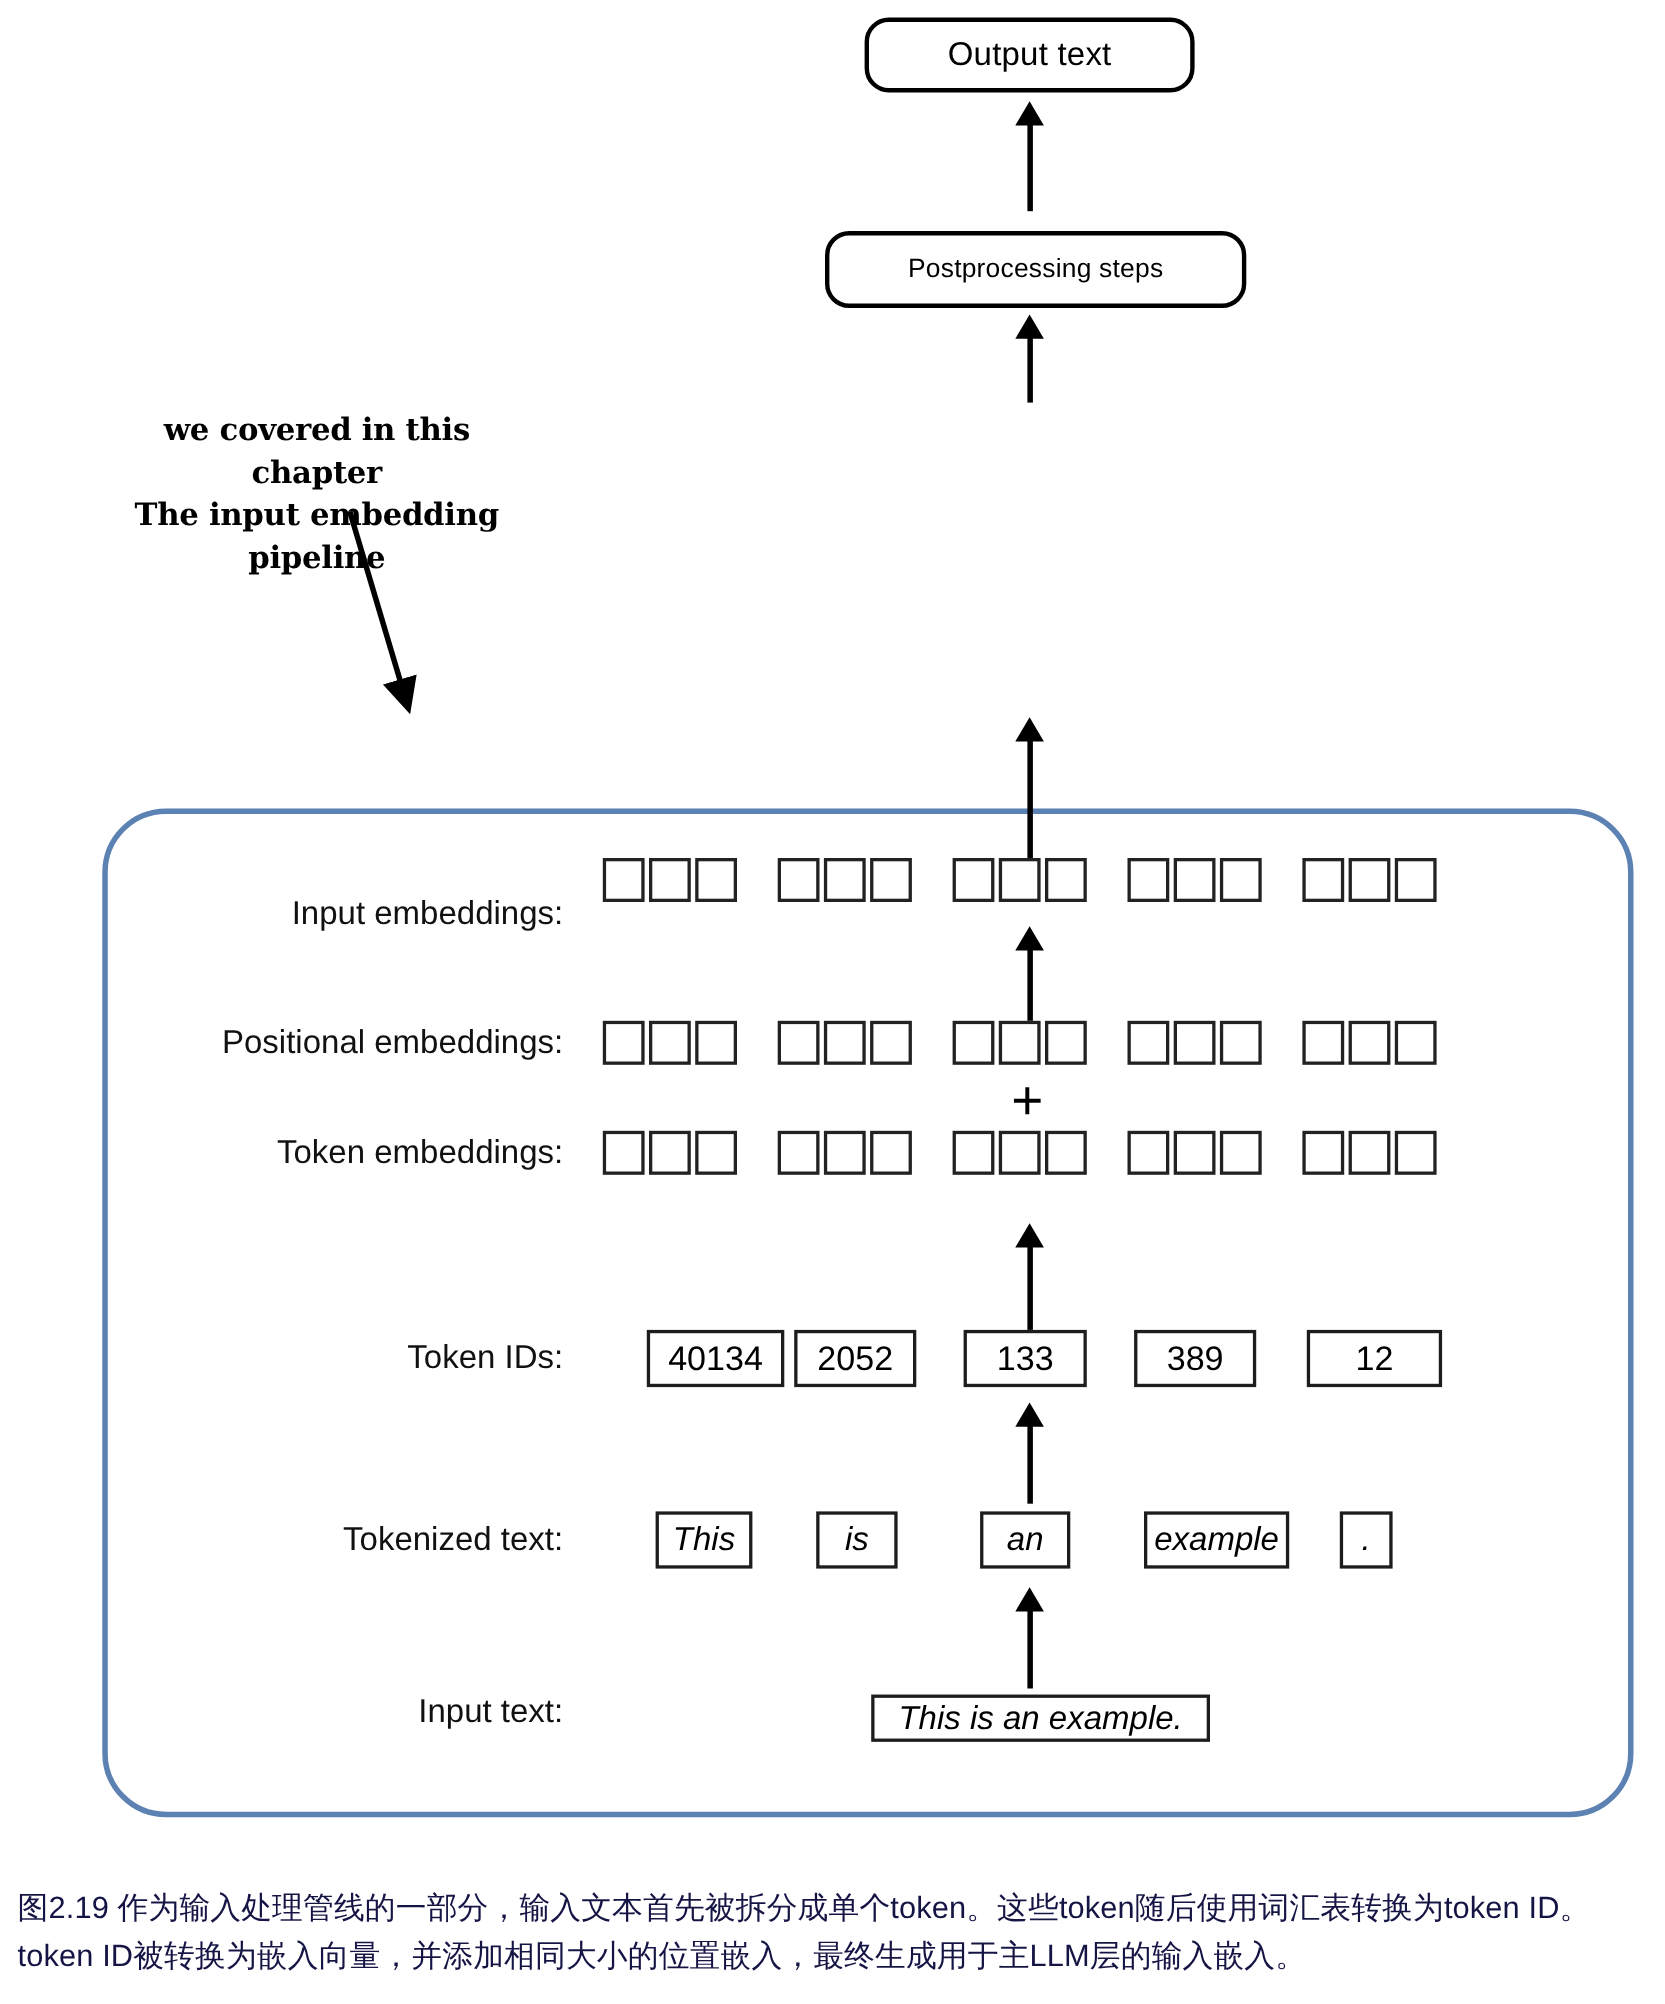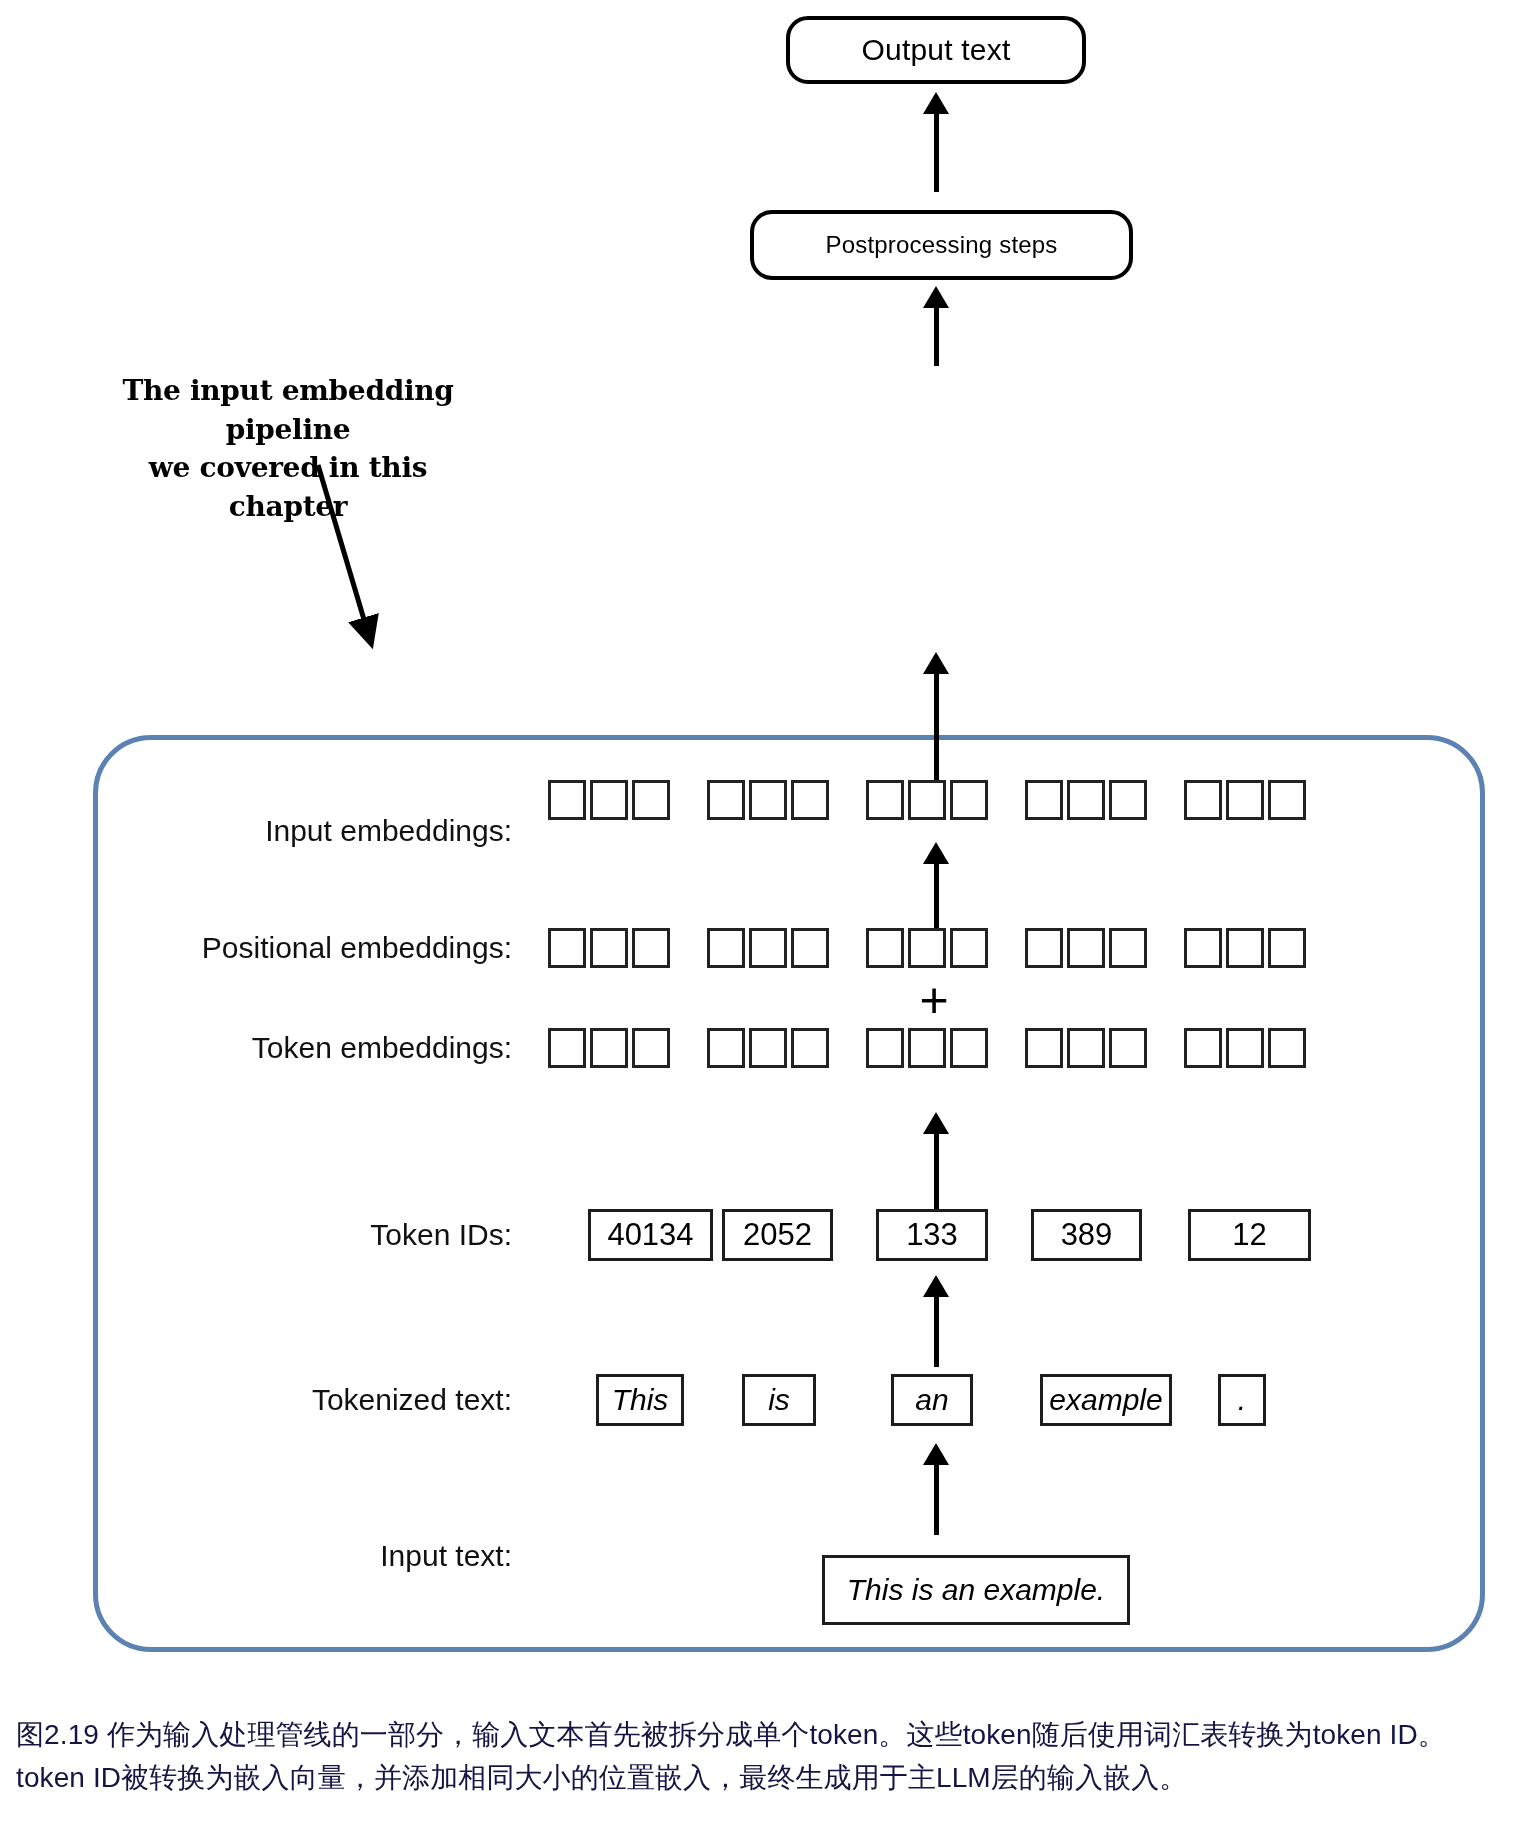"The input embedding pipeline" div { order: before "we covered in this chapter" -> after "we covered in this chapter" }
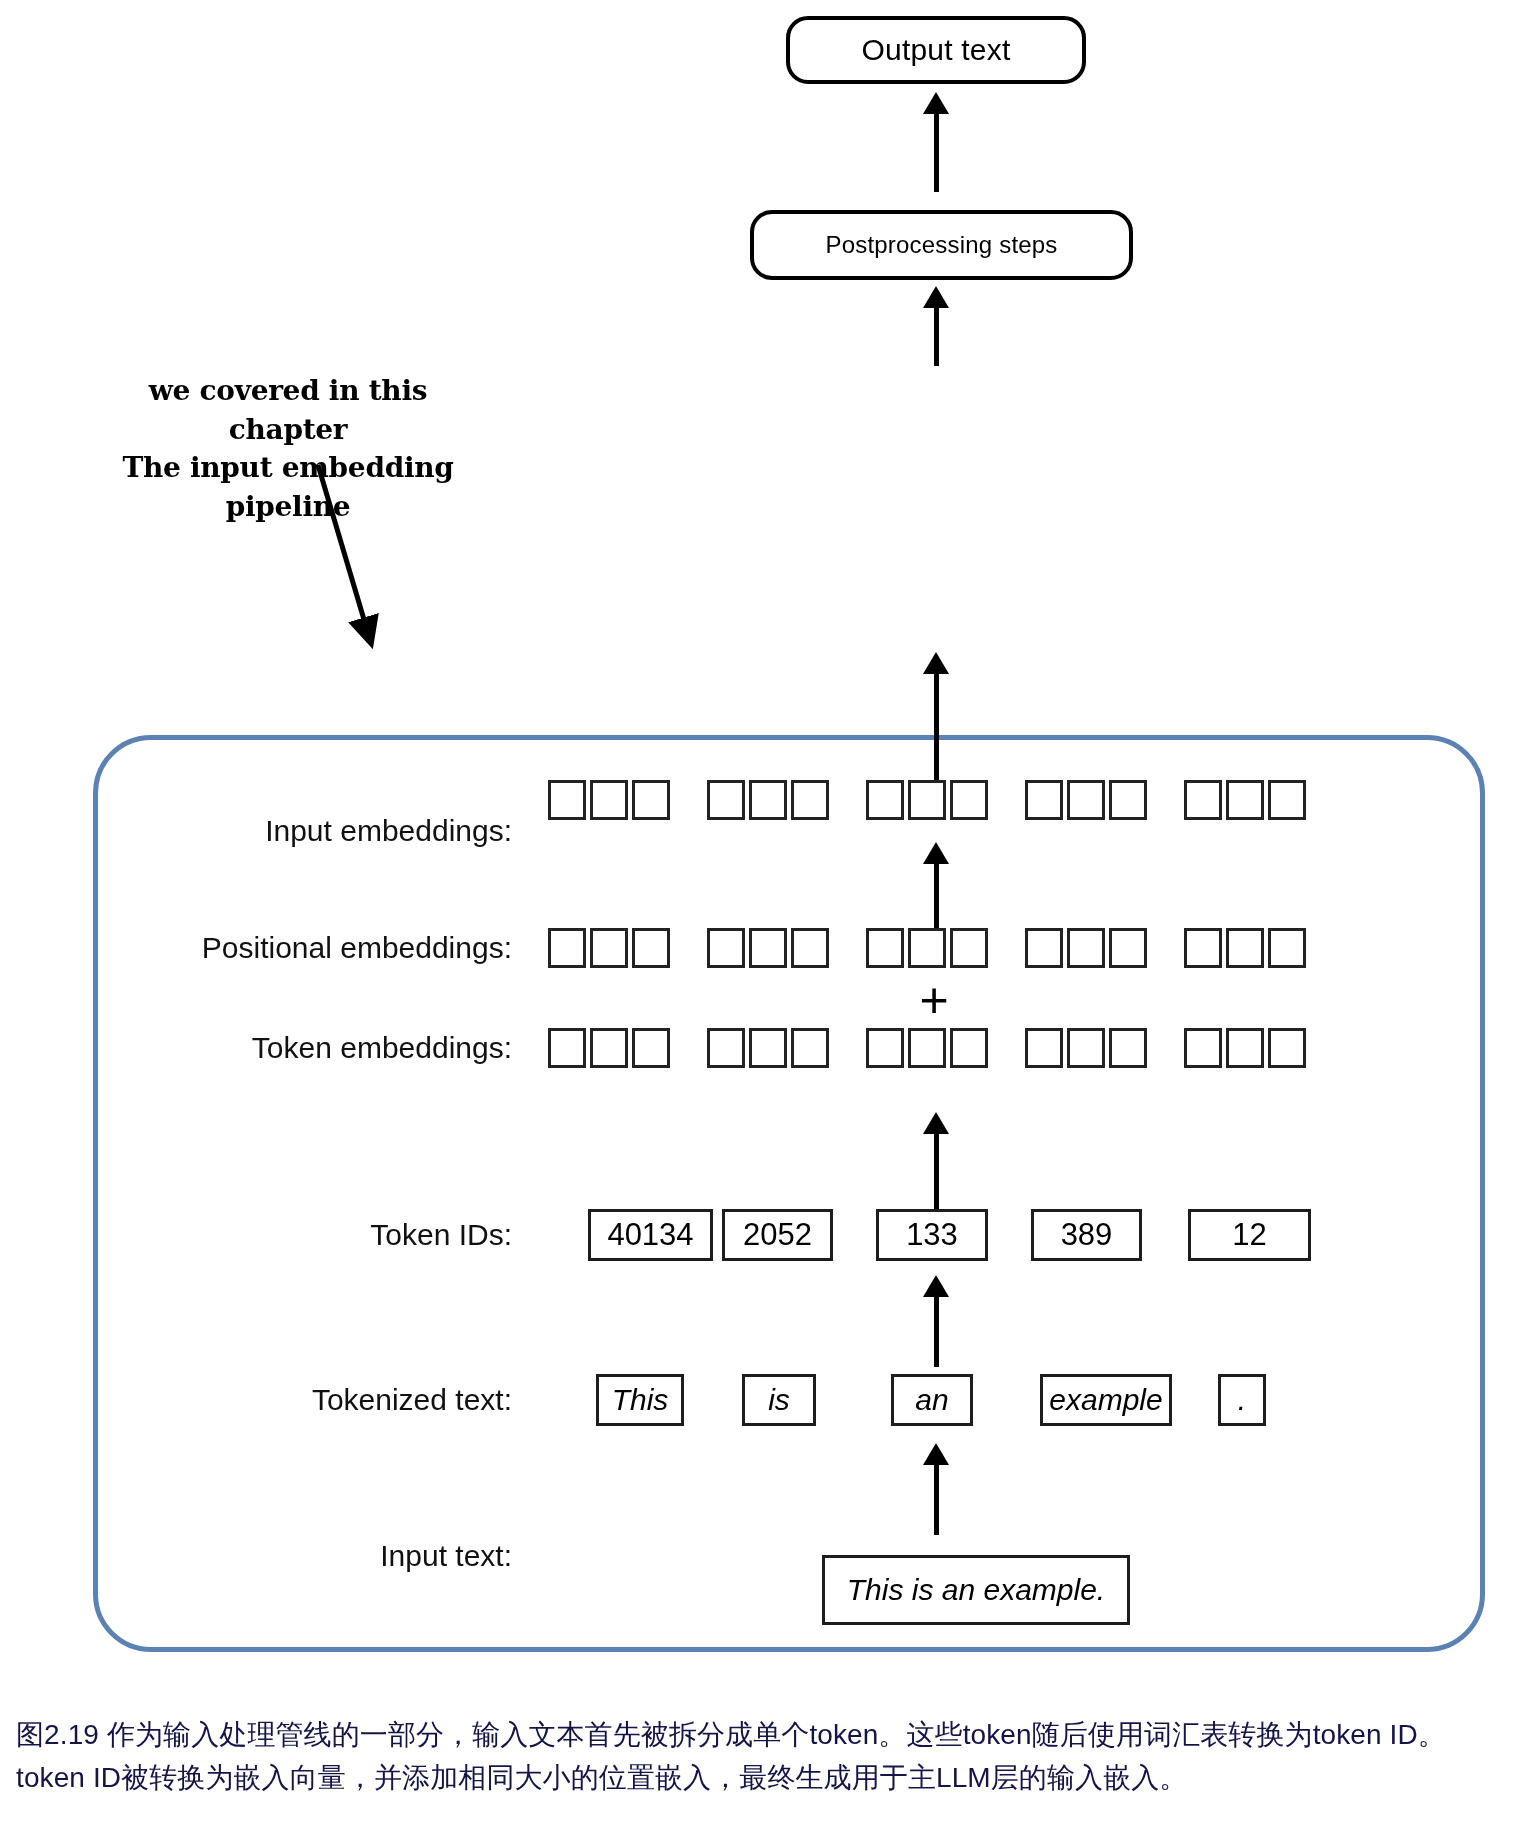"This is an example." div.valbox { height: 70px -> 43px; left: 822px -> 792px; margin-top: 28px -> none }
